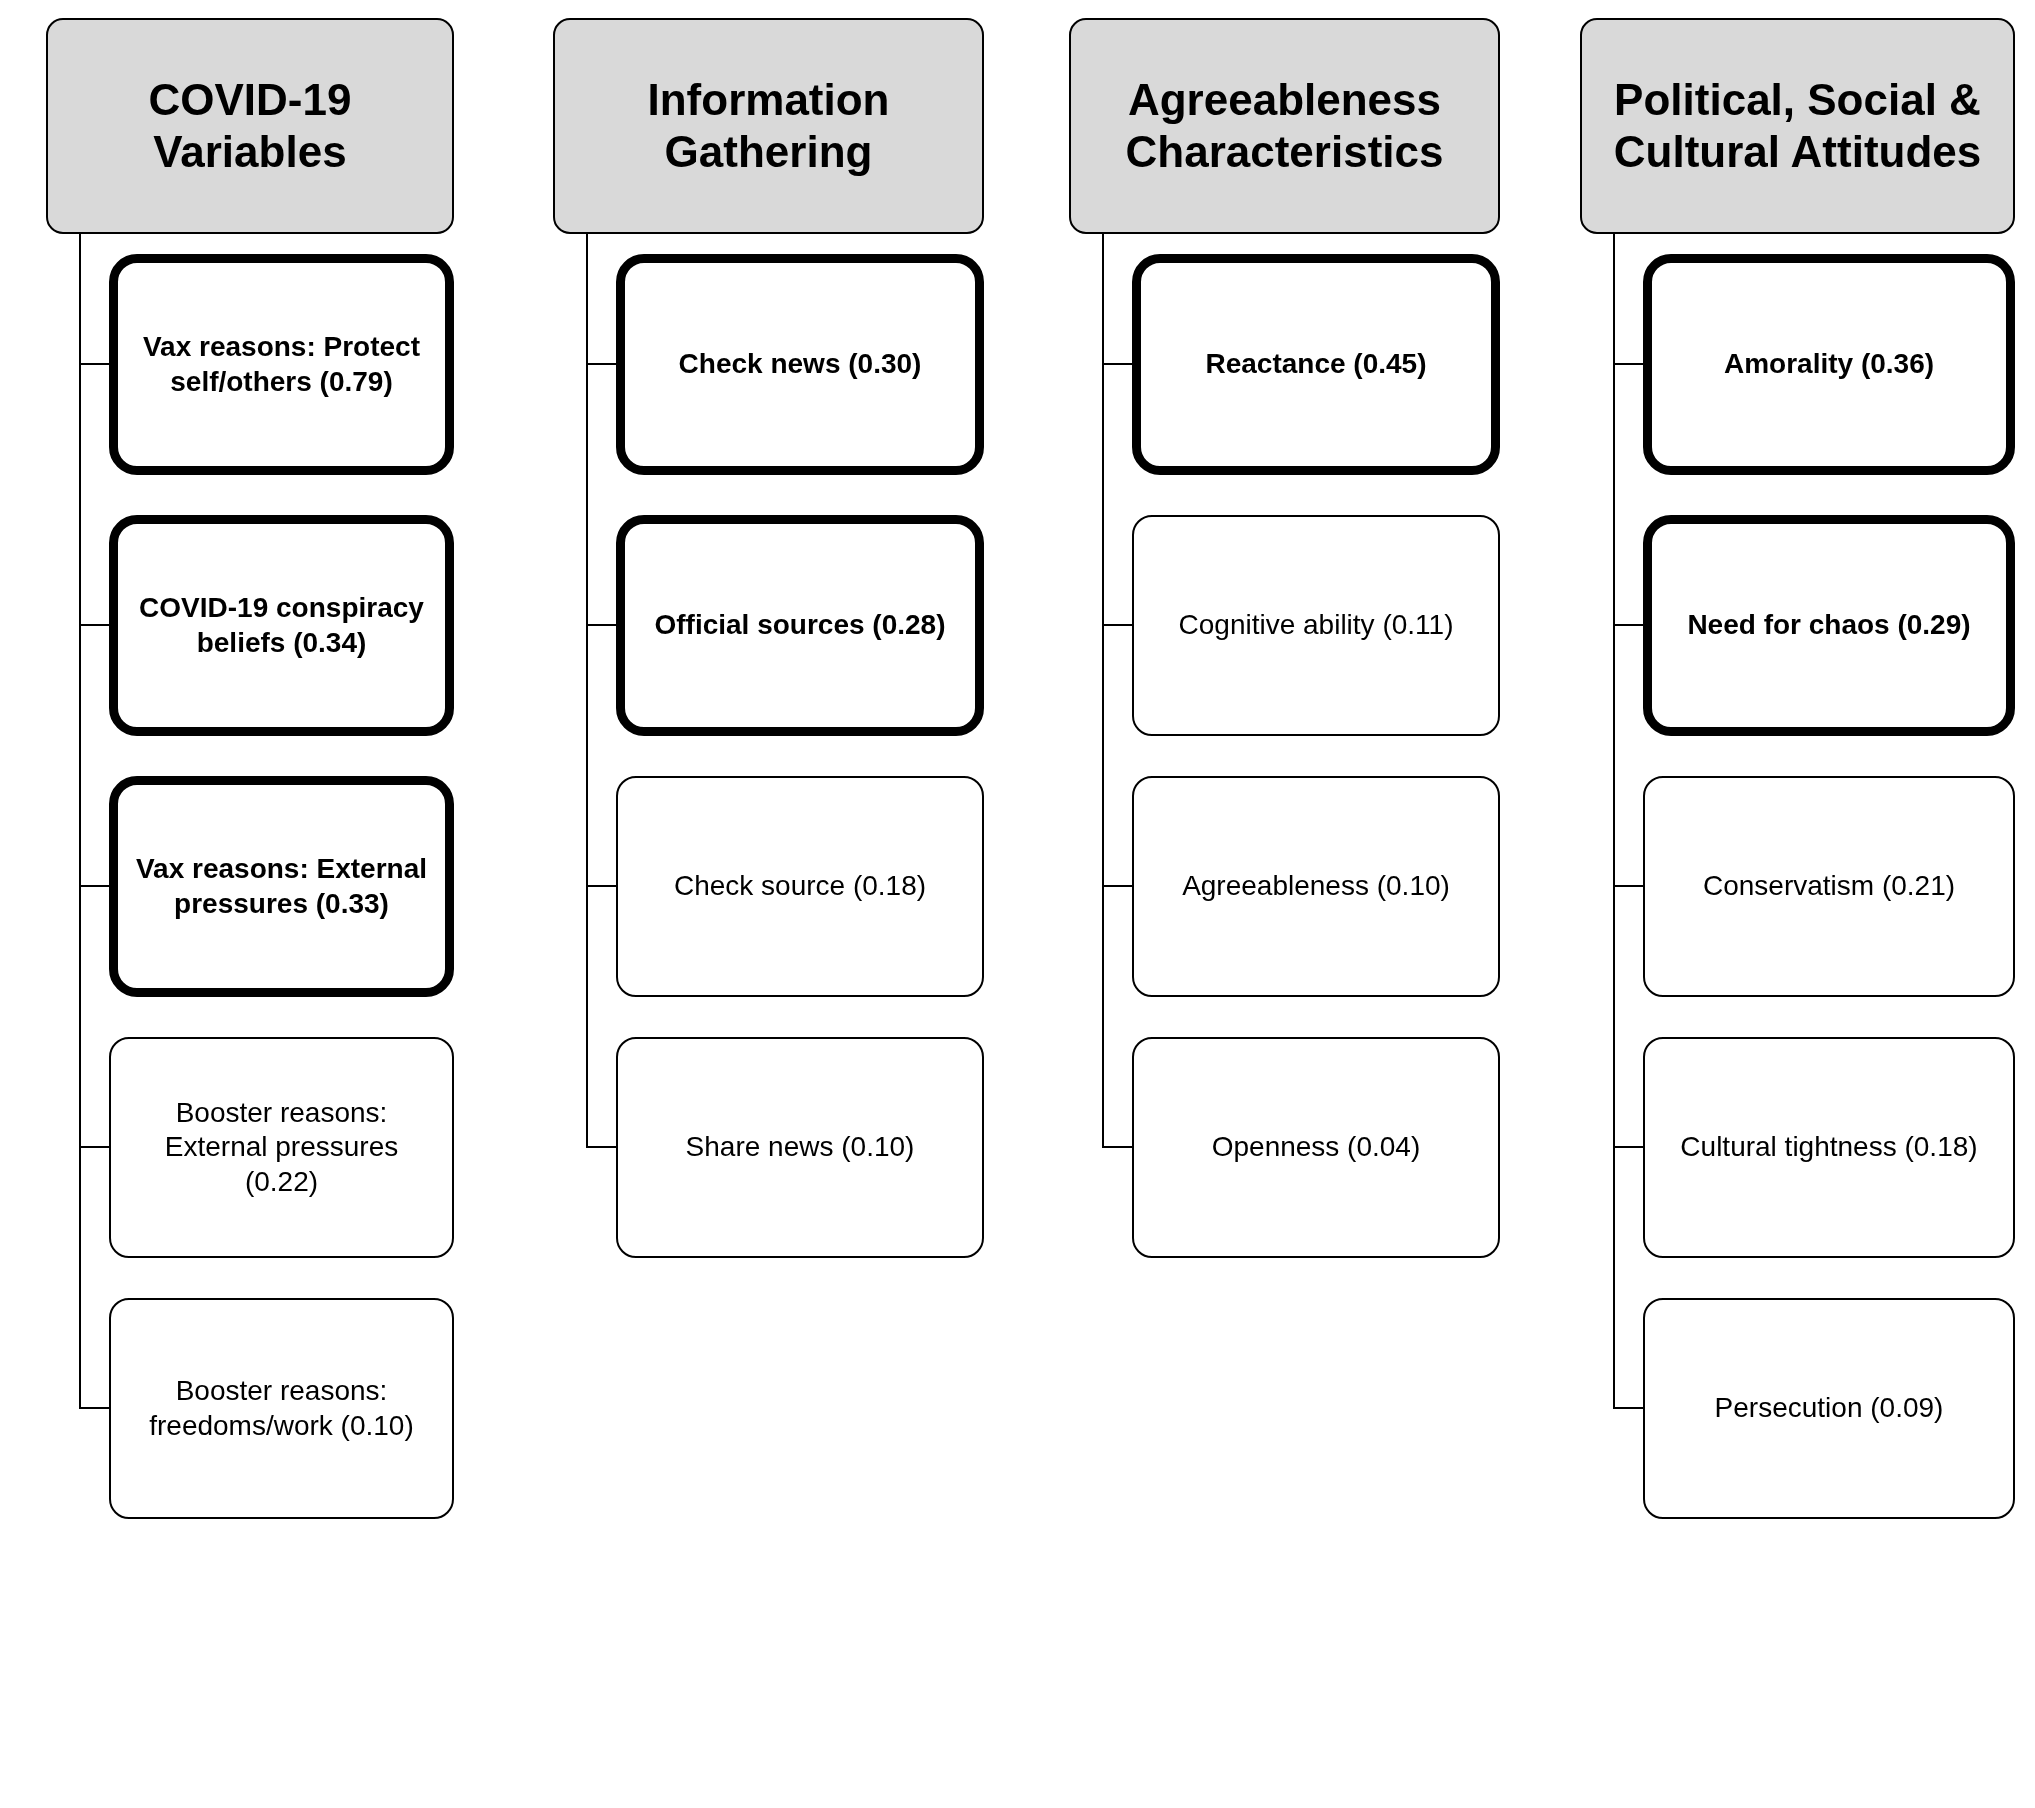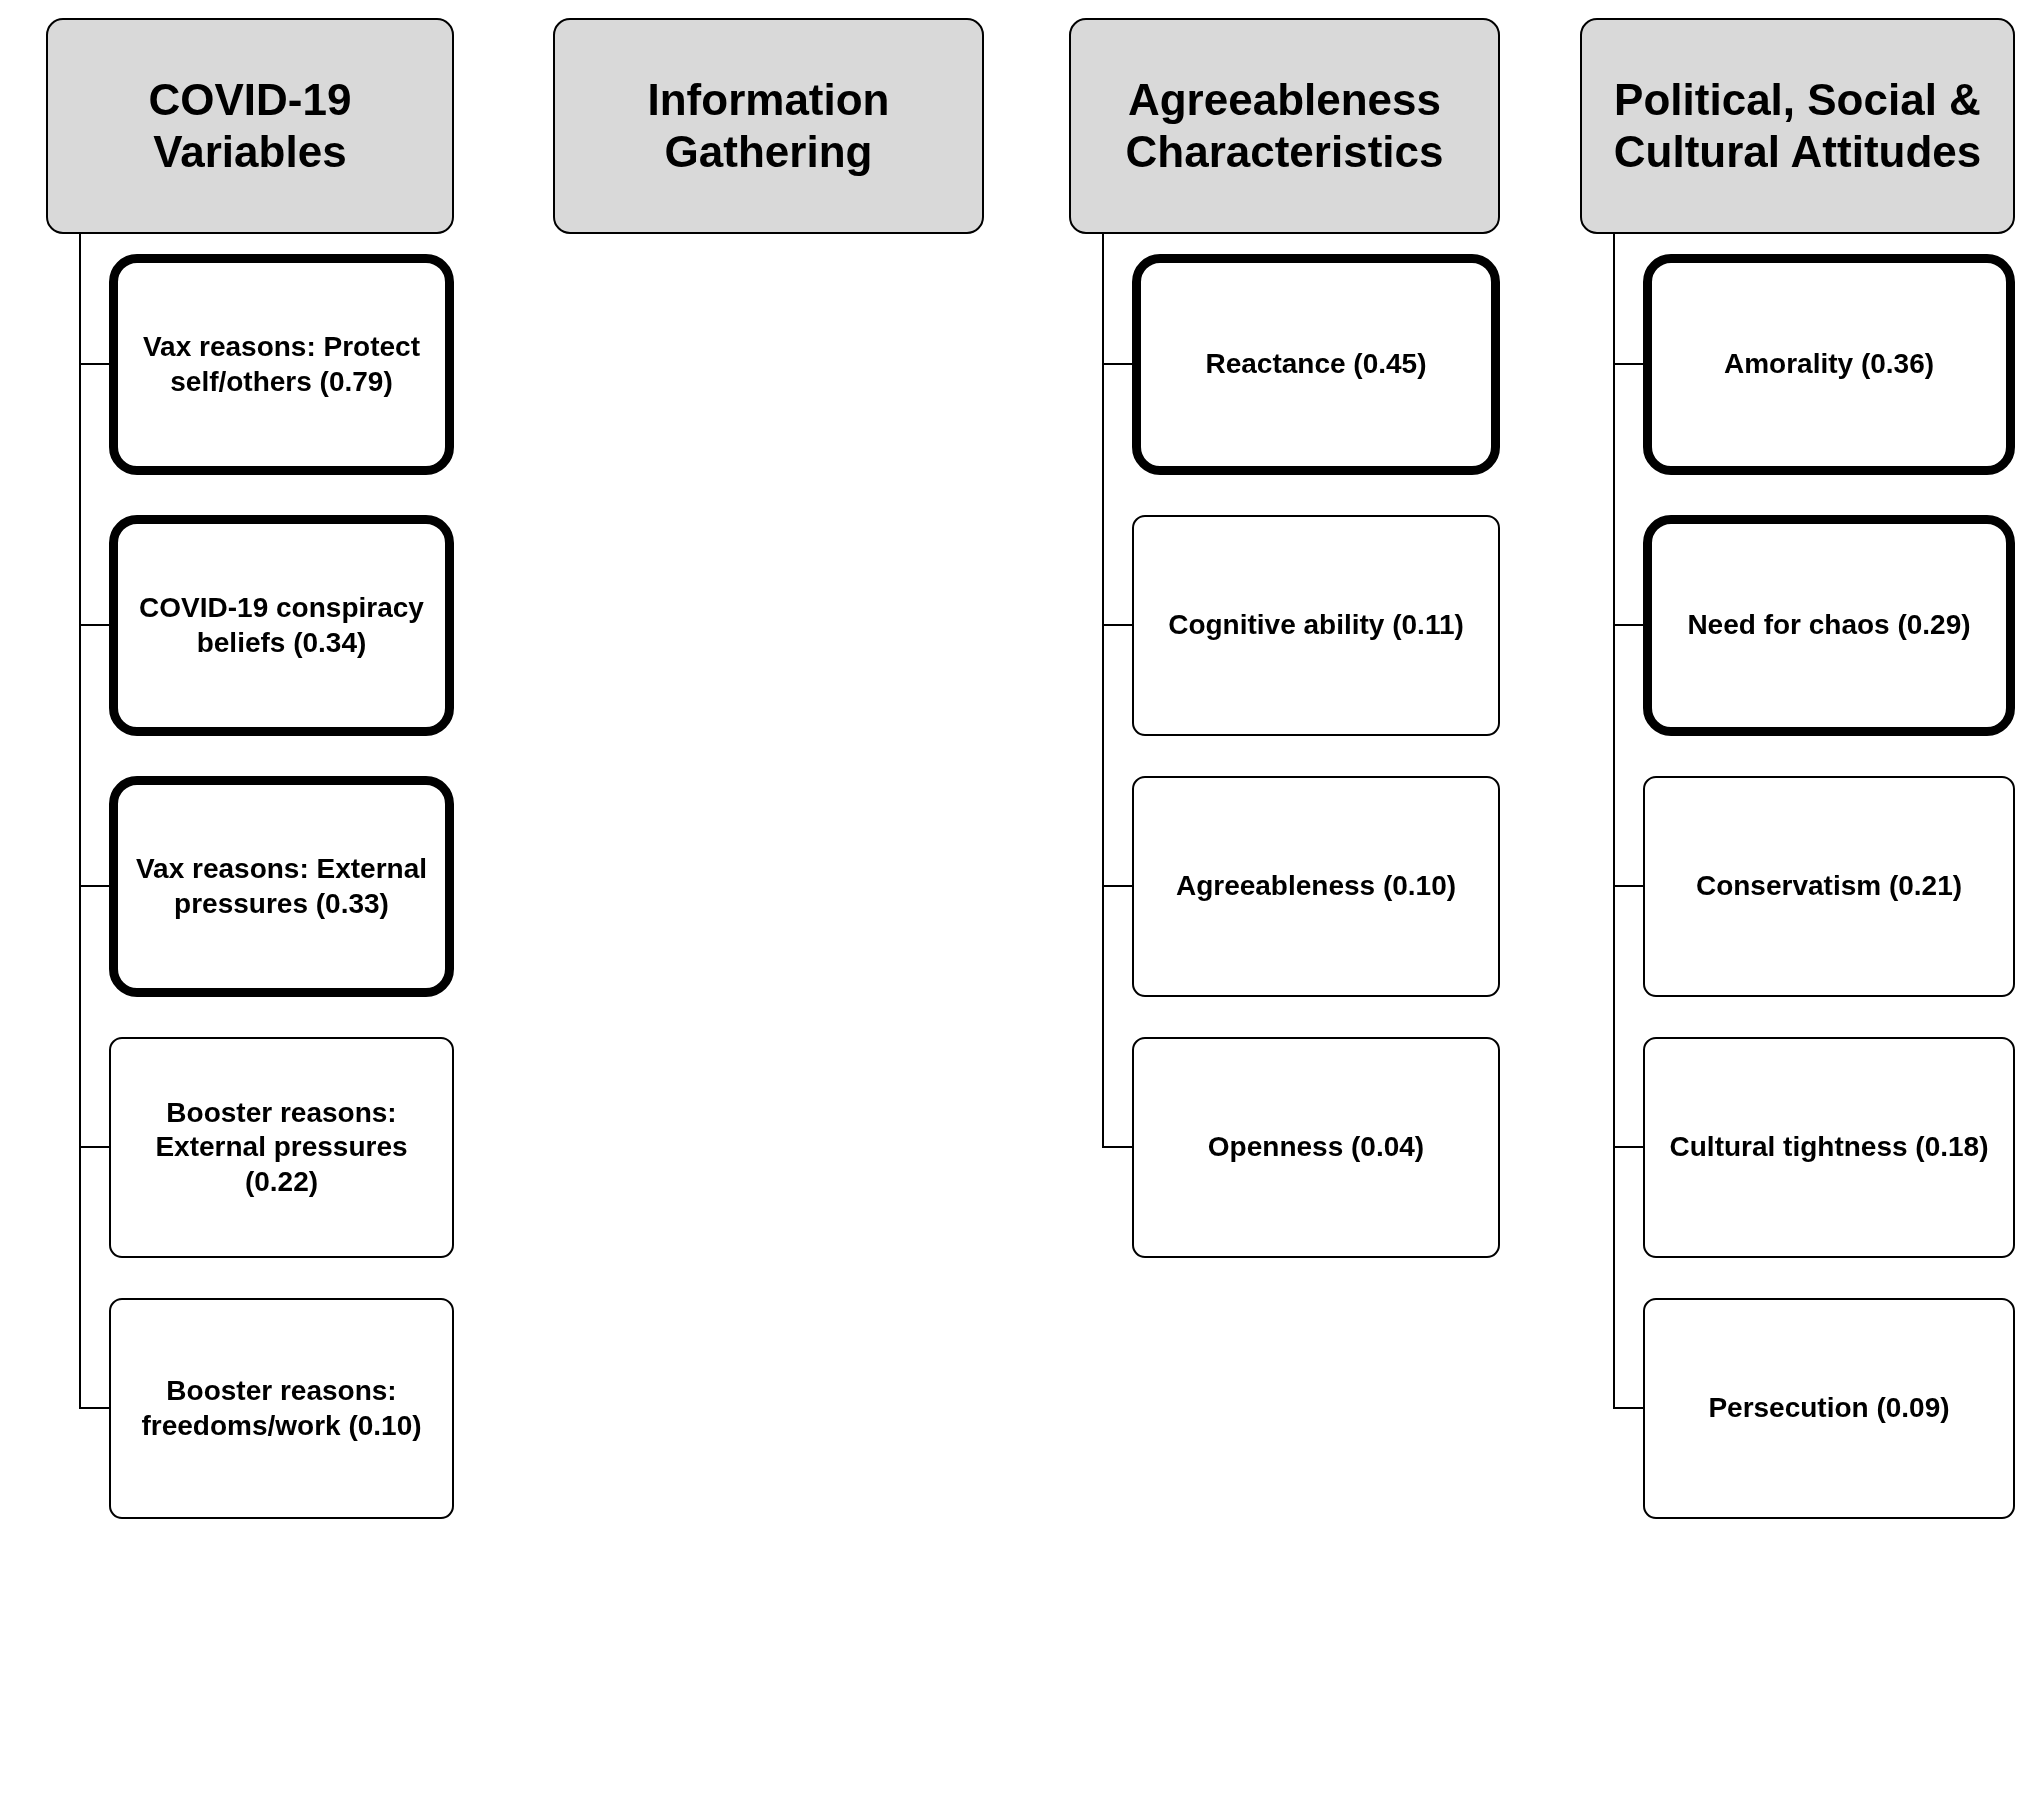"Check news (0.30)" div.children { html: none -> <div> <div> <div>Check news (0.30)</div> </div> <div> <div>Official sources (0.28)</div> </div> <div> <div>Check source (0.18)</div> </div> <div> <div>Share news (0.10)</div> </div> </div> }
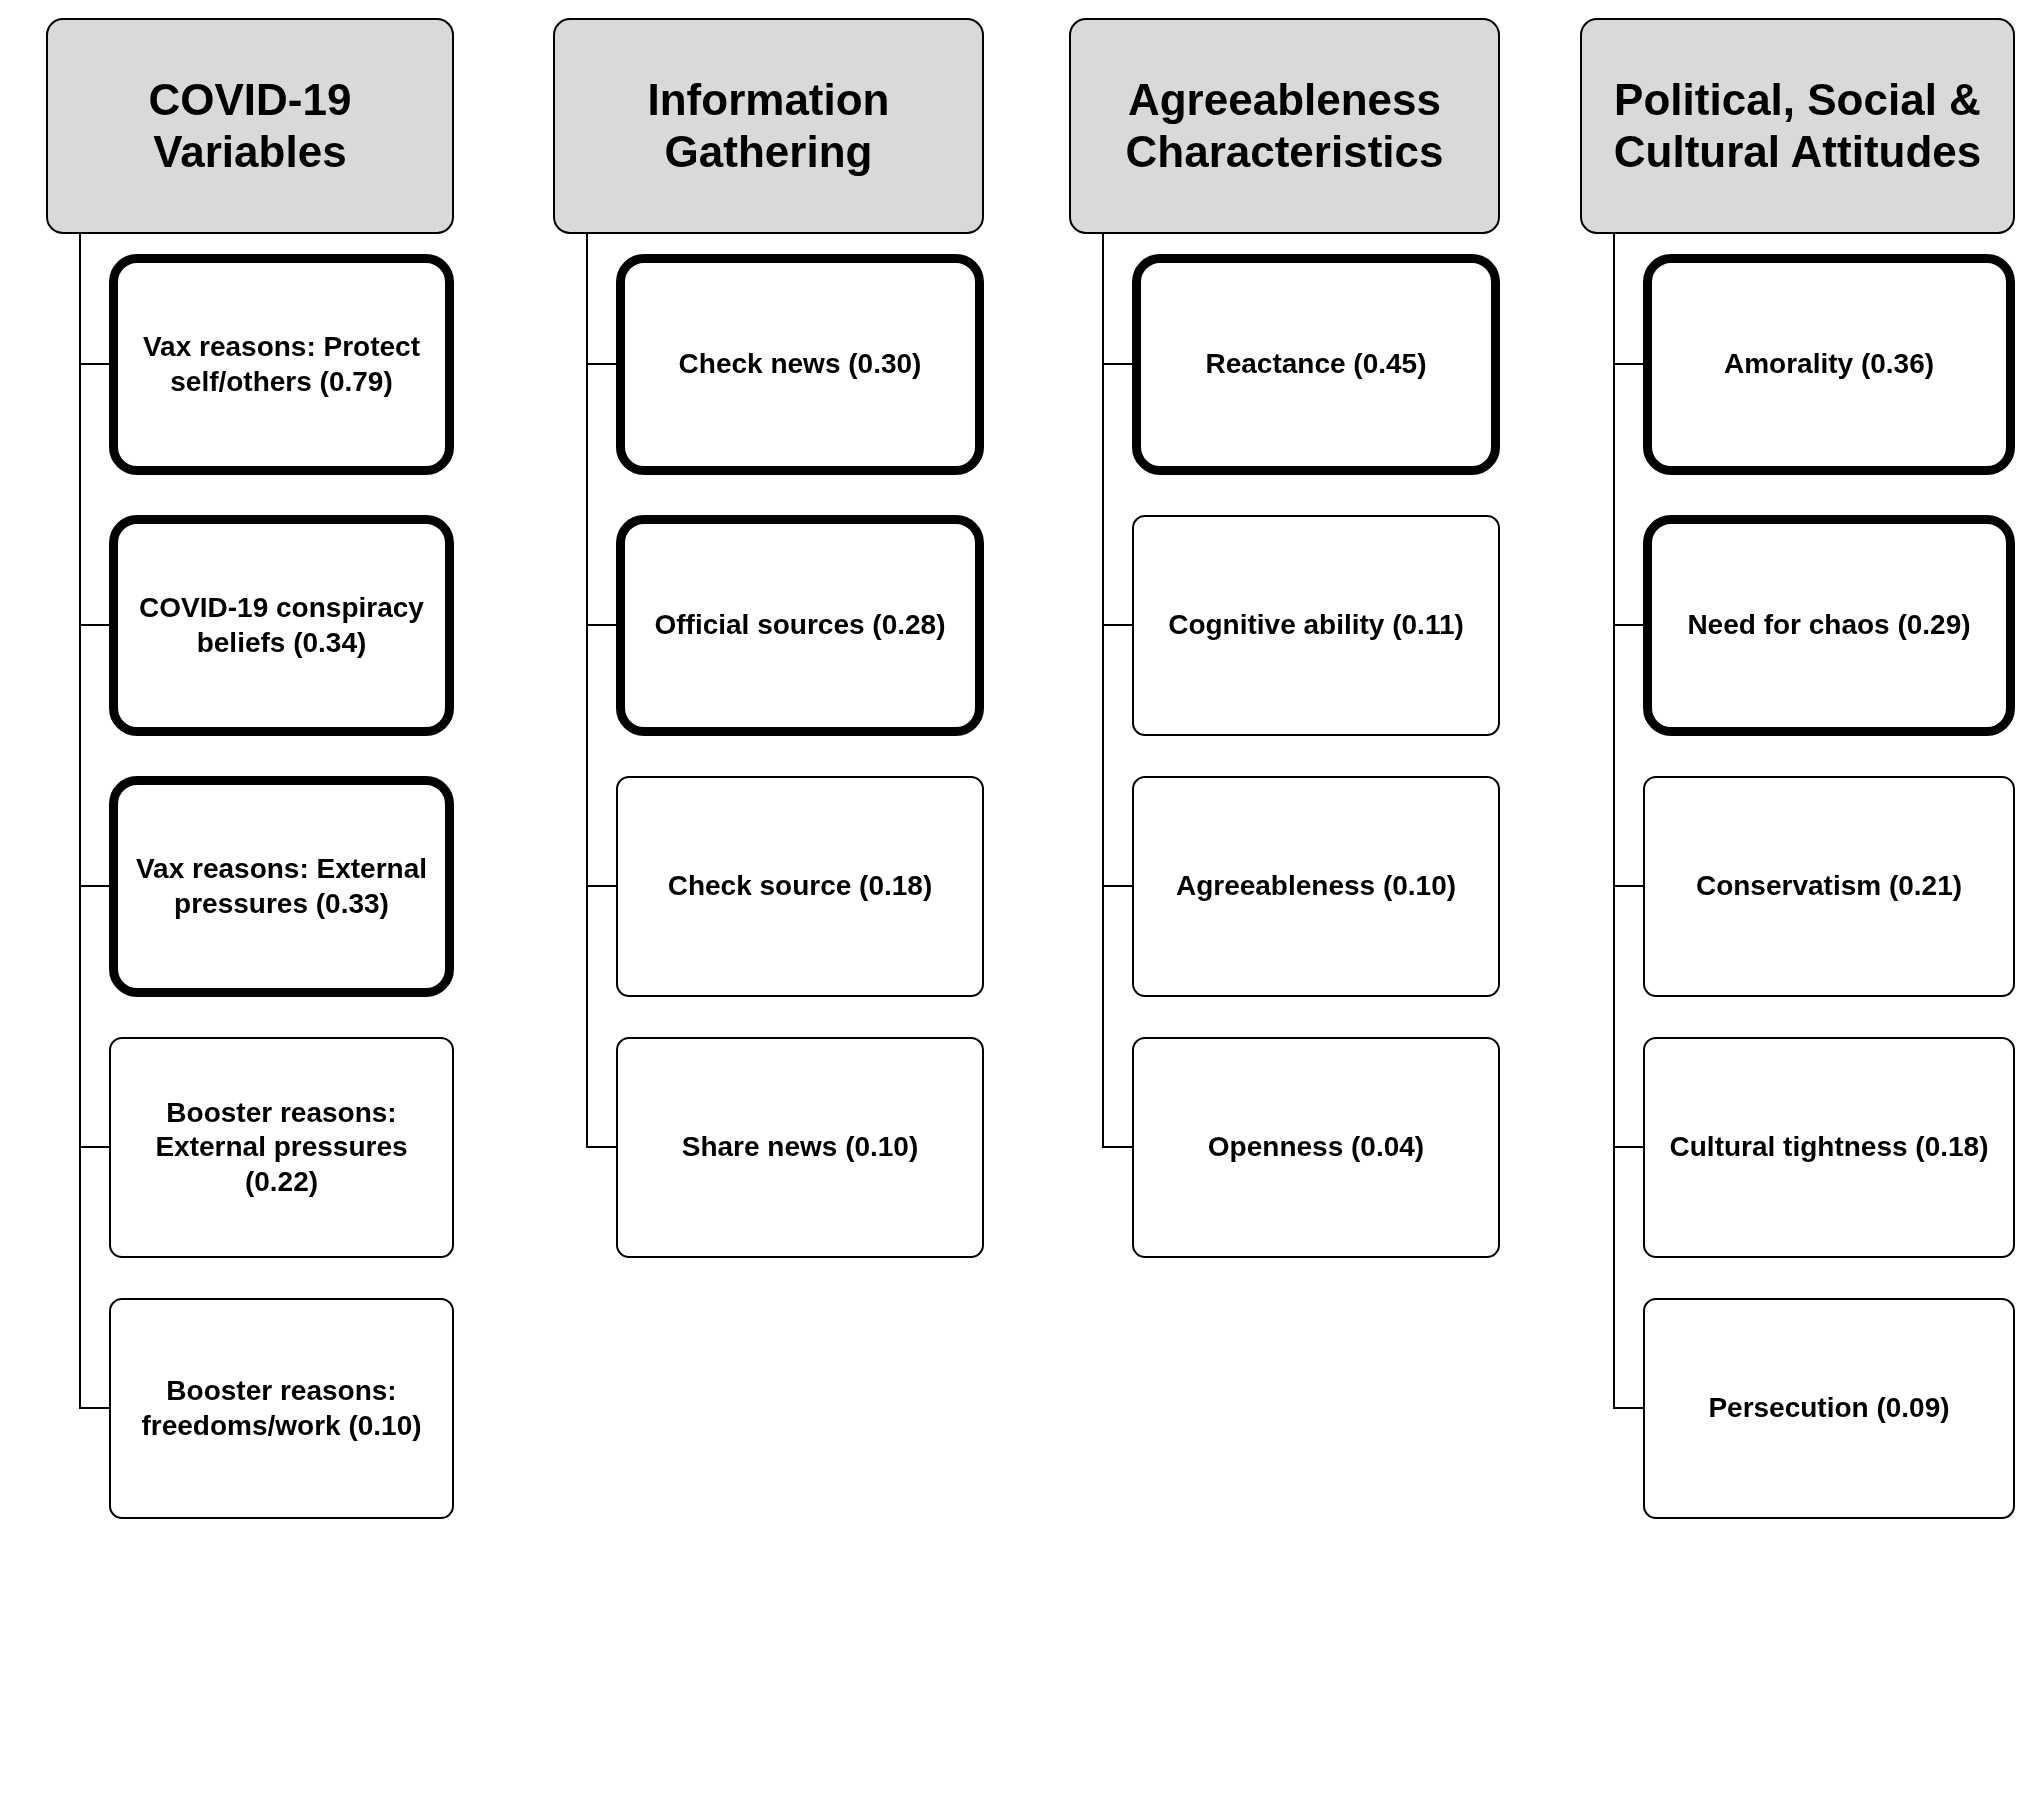"Cognitive ability (0.11)" .node.thin { border-radius: 13px -> 20px; font-weight: 700 -> 400 }
